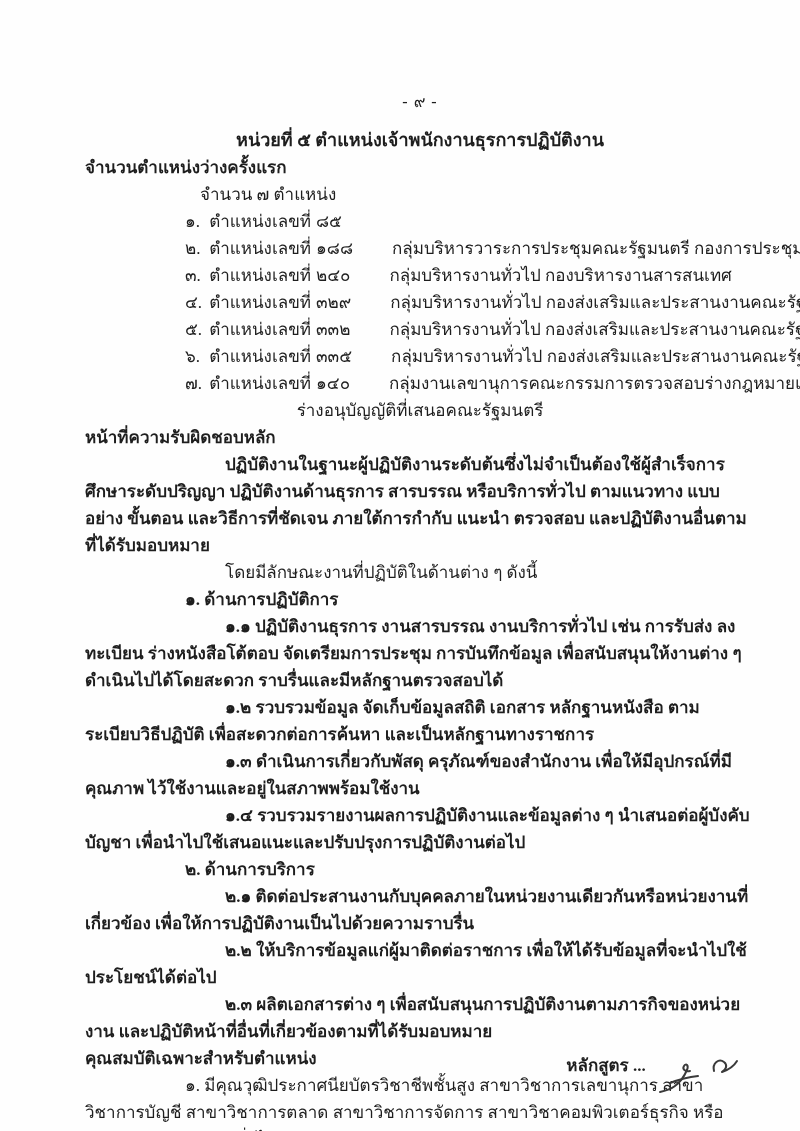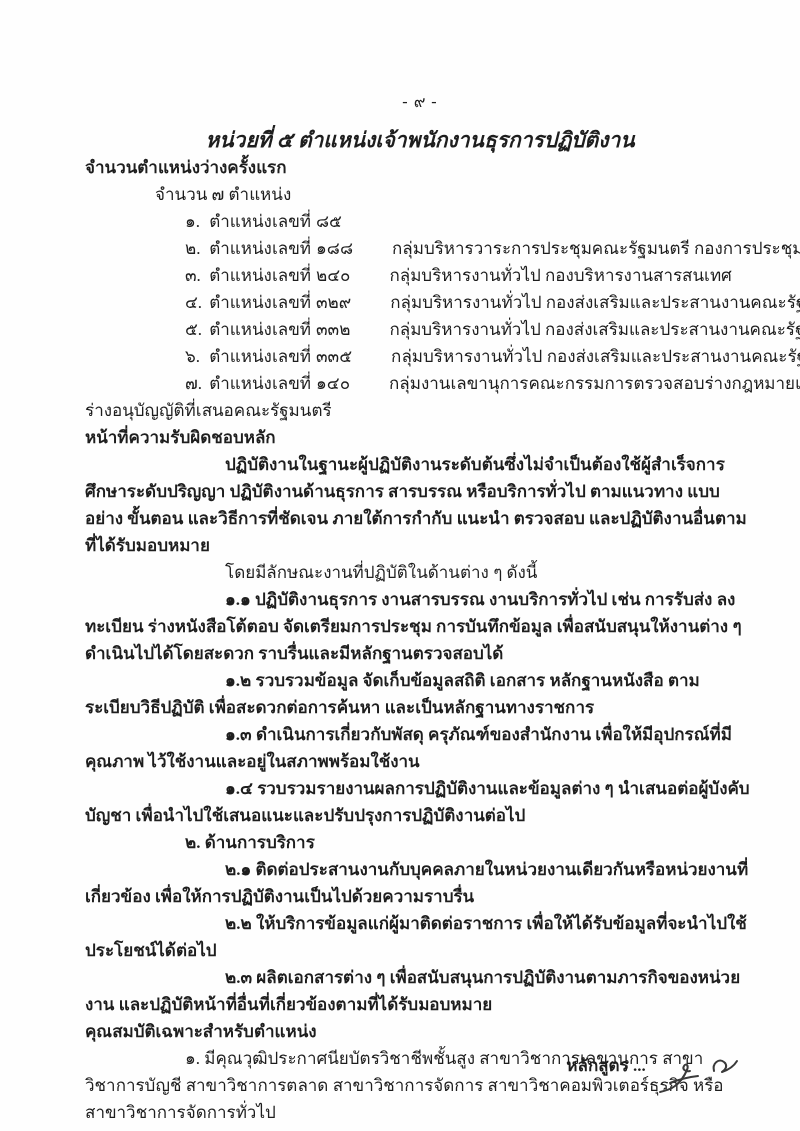"หน่วยที่ ๕" .doc-title { font-size: 21px -> 18px; font-style: italic -> none }
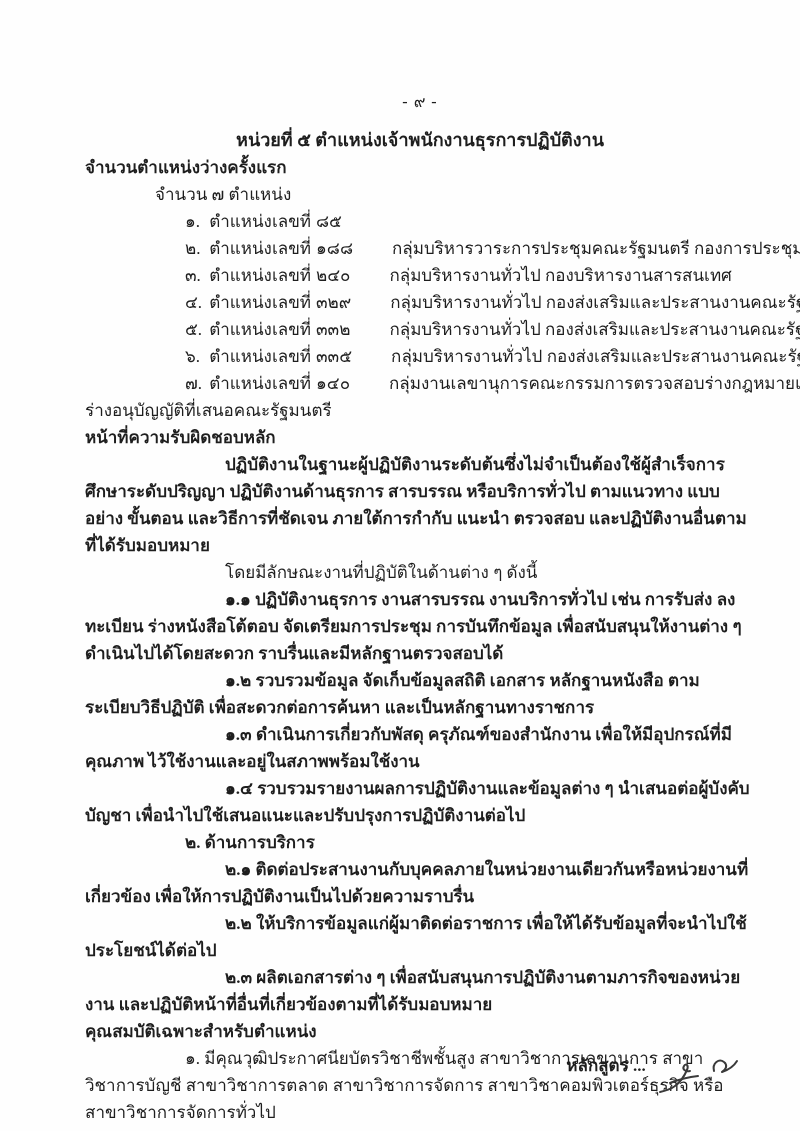"จำนวน ๗ ตำแหน่ง" .count-line { margin-left: 70px -> 115px }
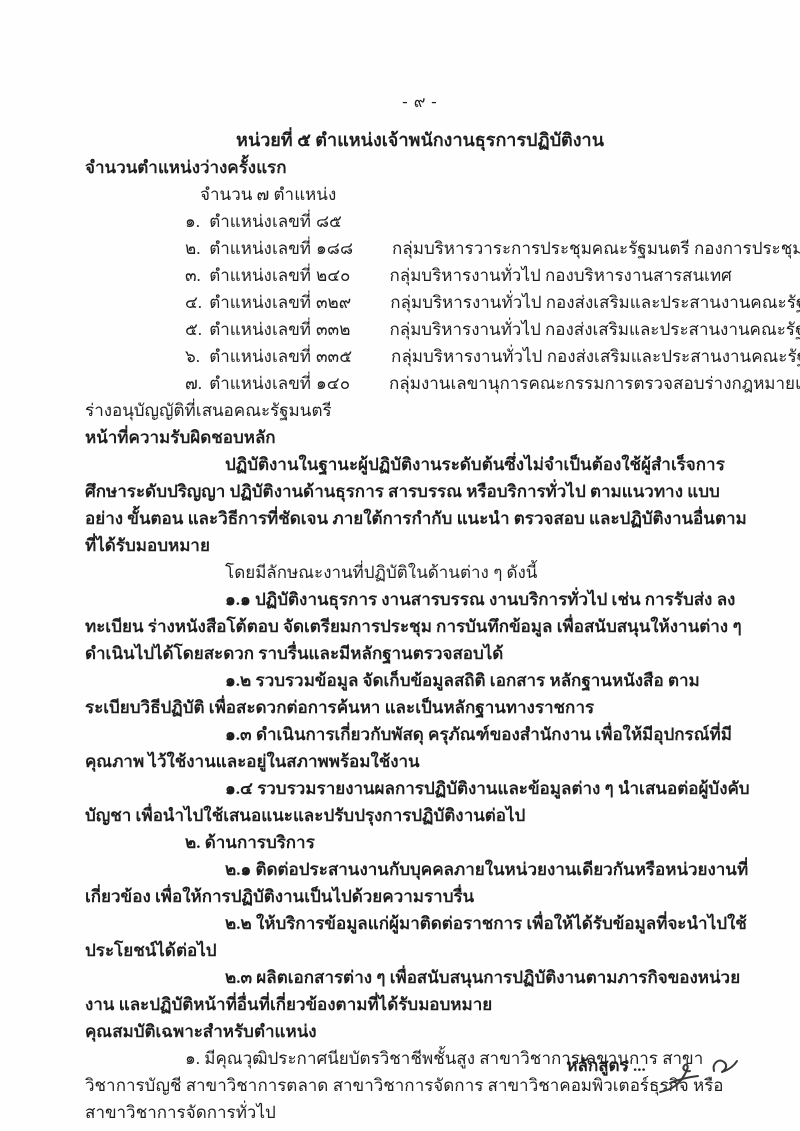"ร่างอนุบัญญัติที่เสนอคณะรัฐมนตรี" .vac-cont { text-align: none -> center }
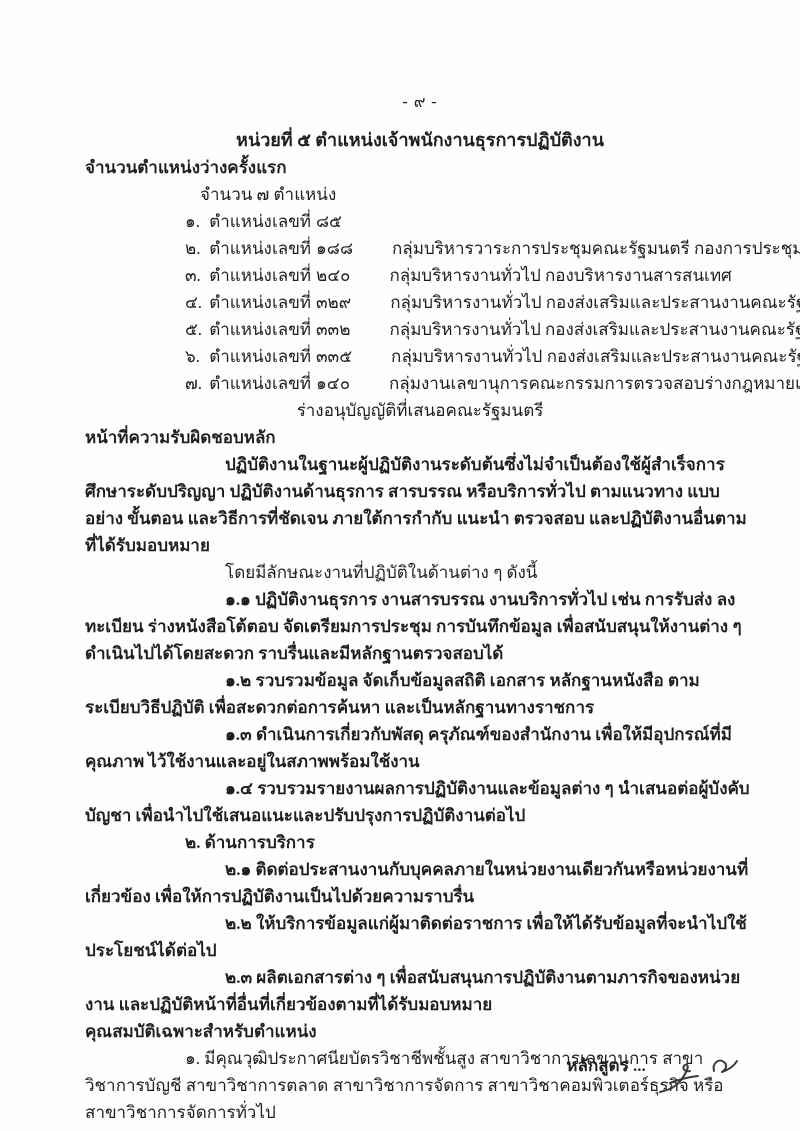"๑. ด้านการปฏิบัติการ" div.sub-heading { html: none -> <div>๑. ด้านการปฏิบัติการ</div> }
